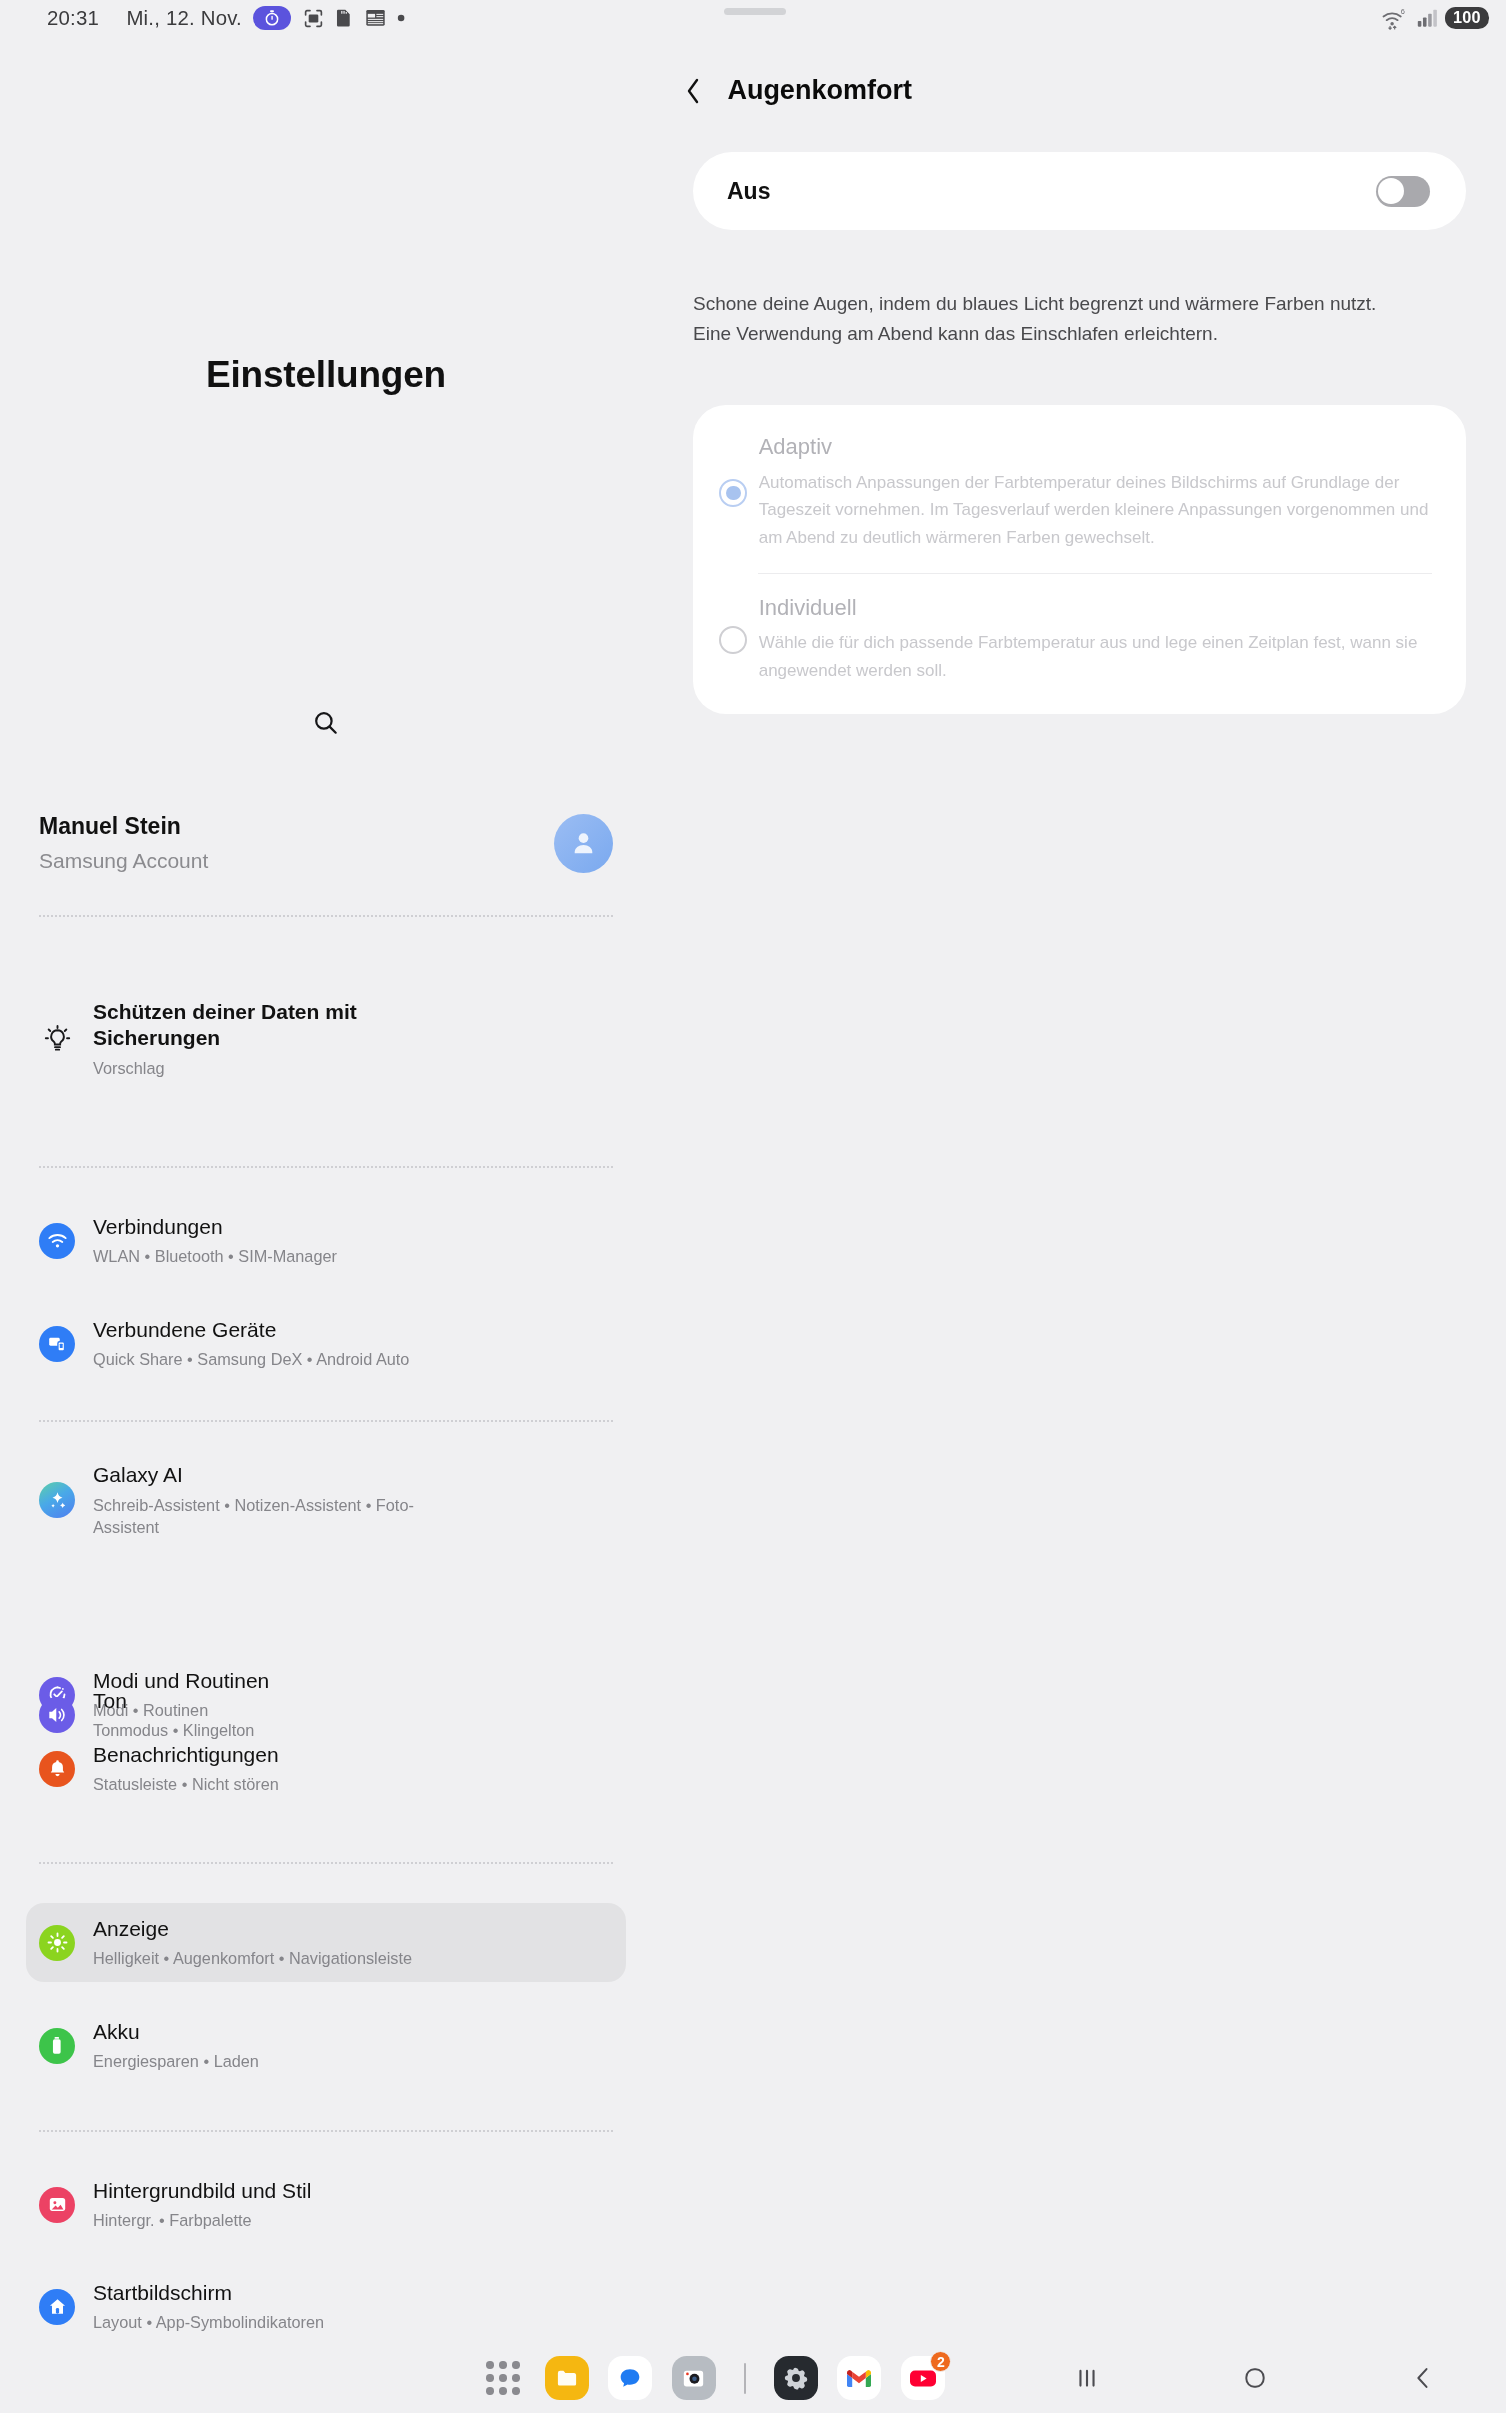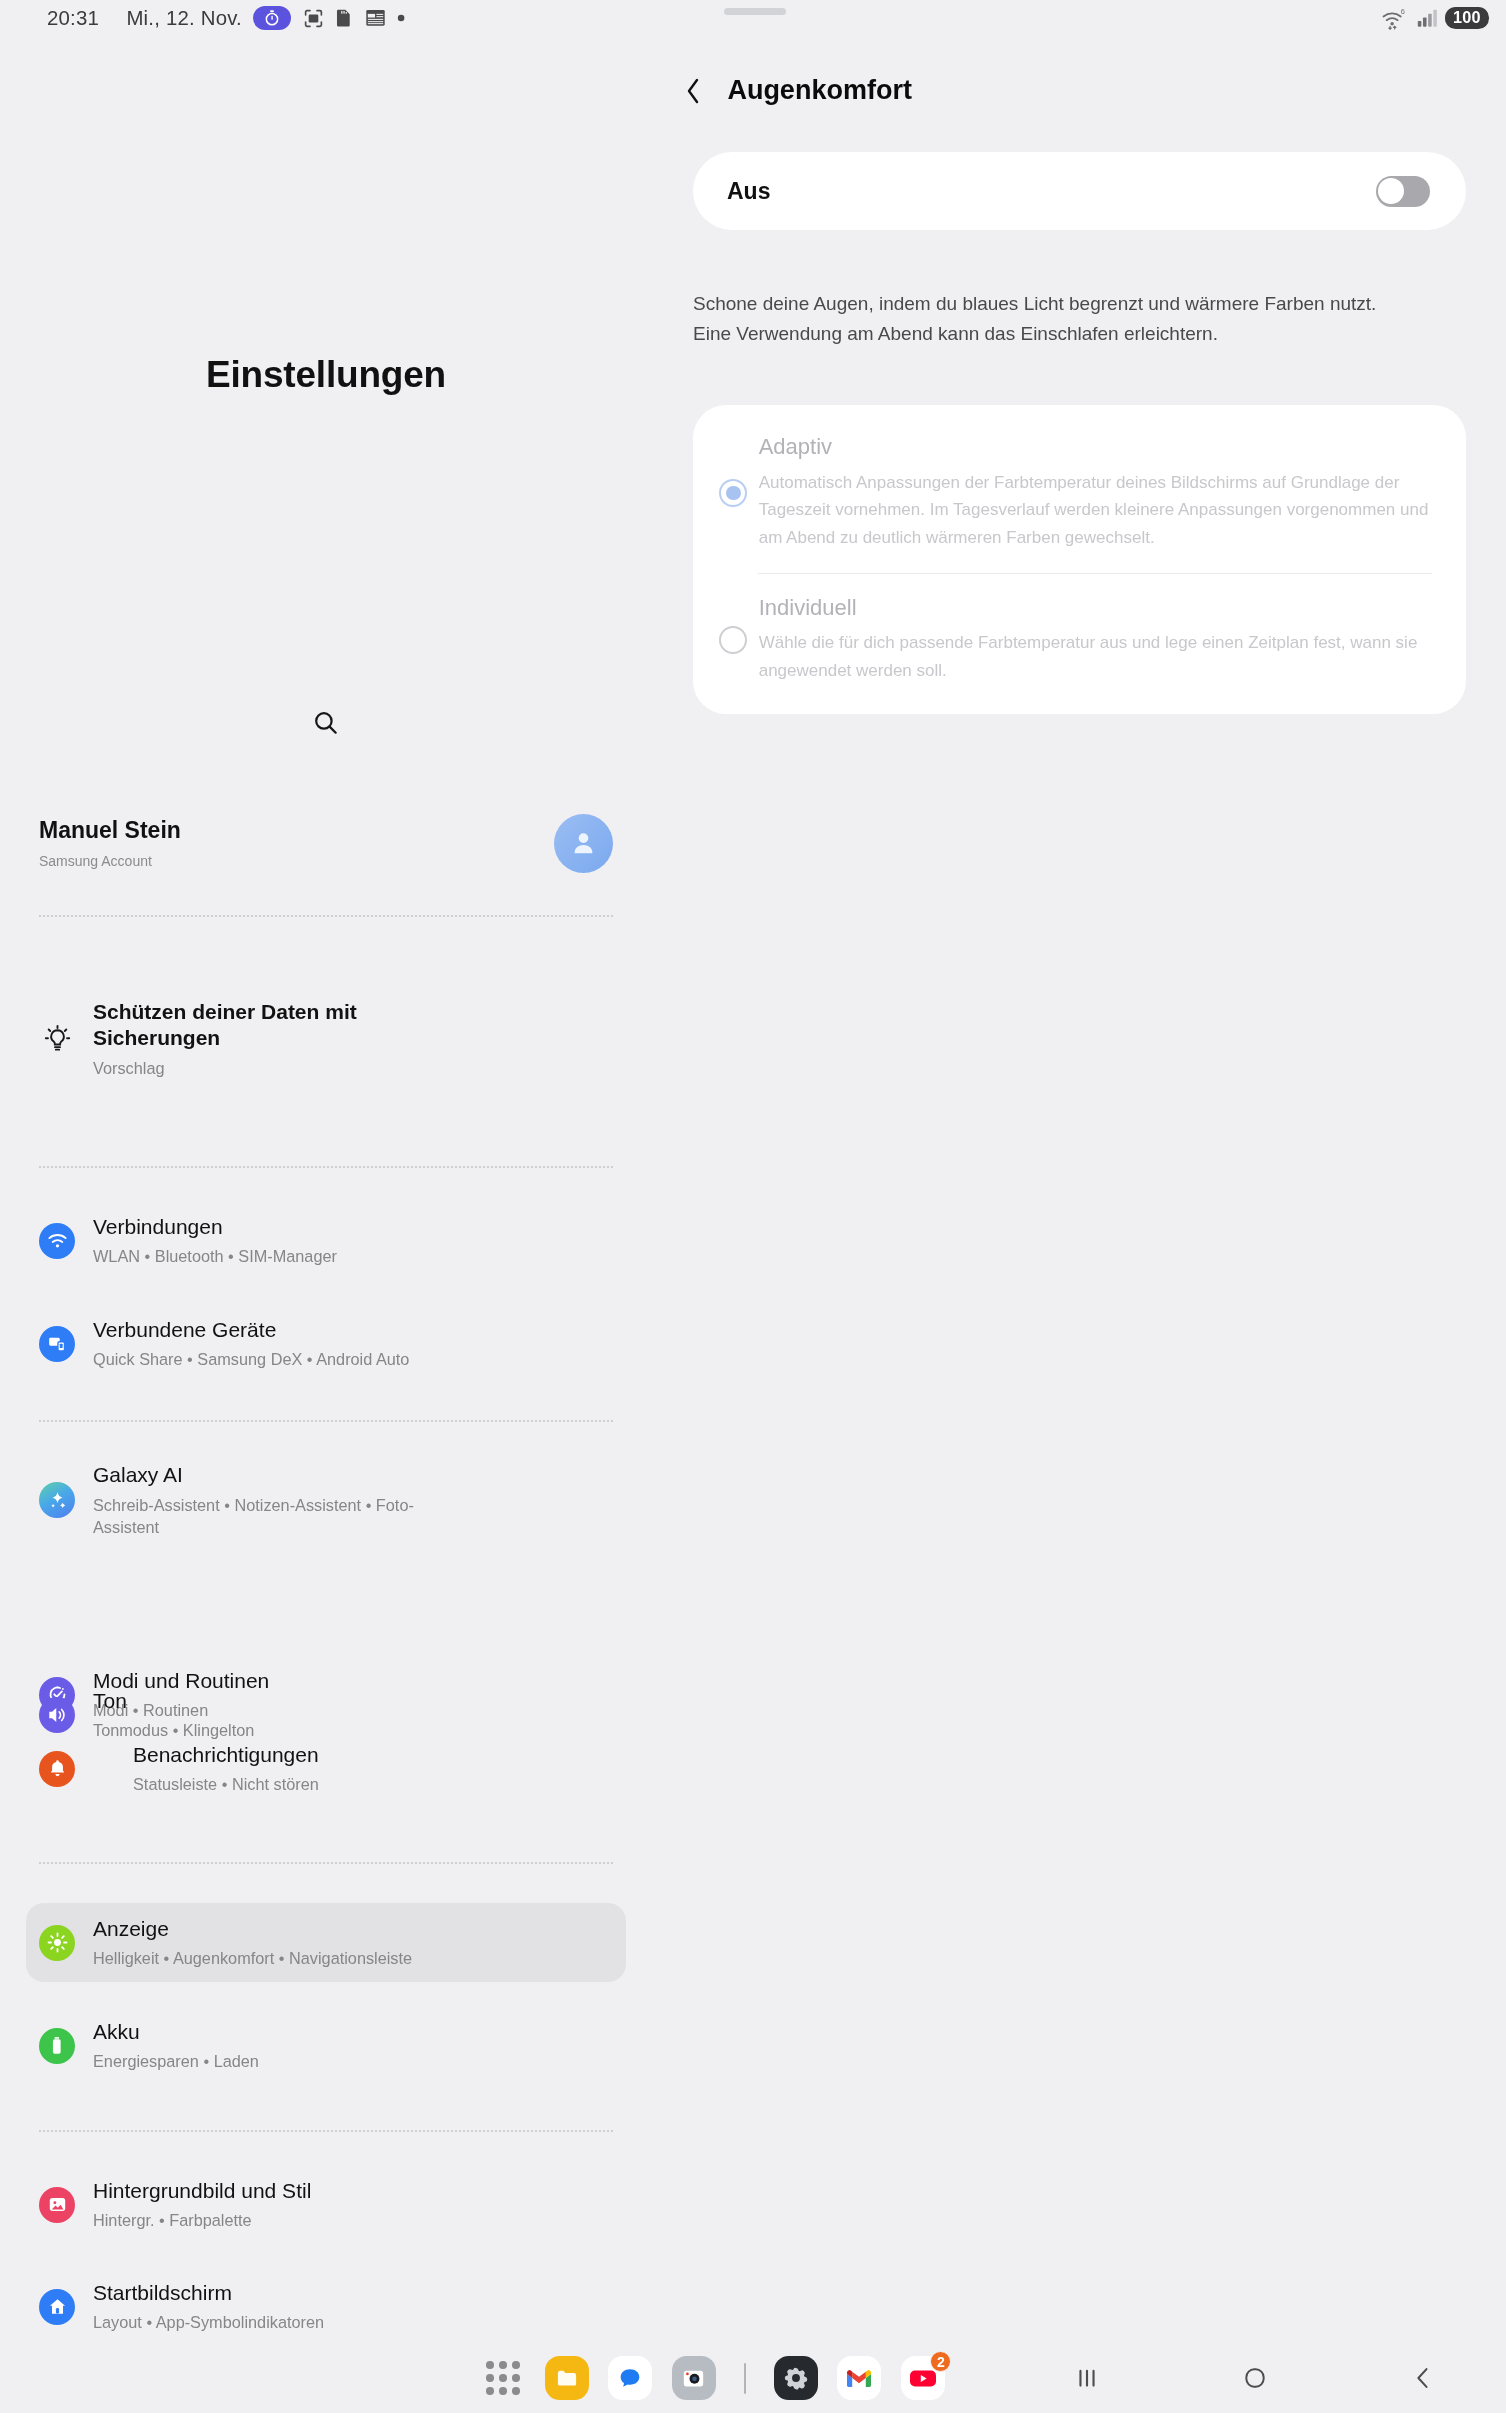"Samsung Account" #account-sub { font-size: 14px -> 21px }
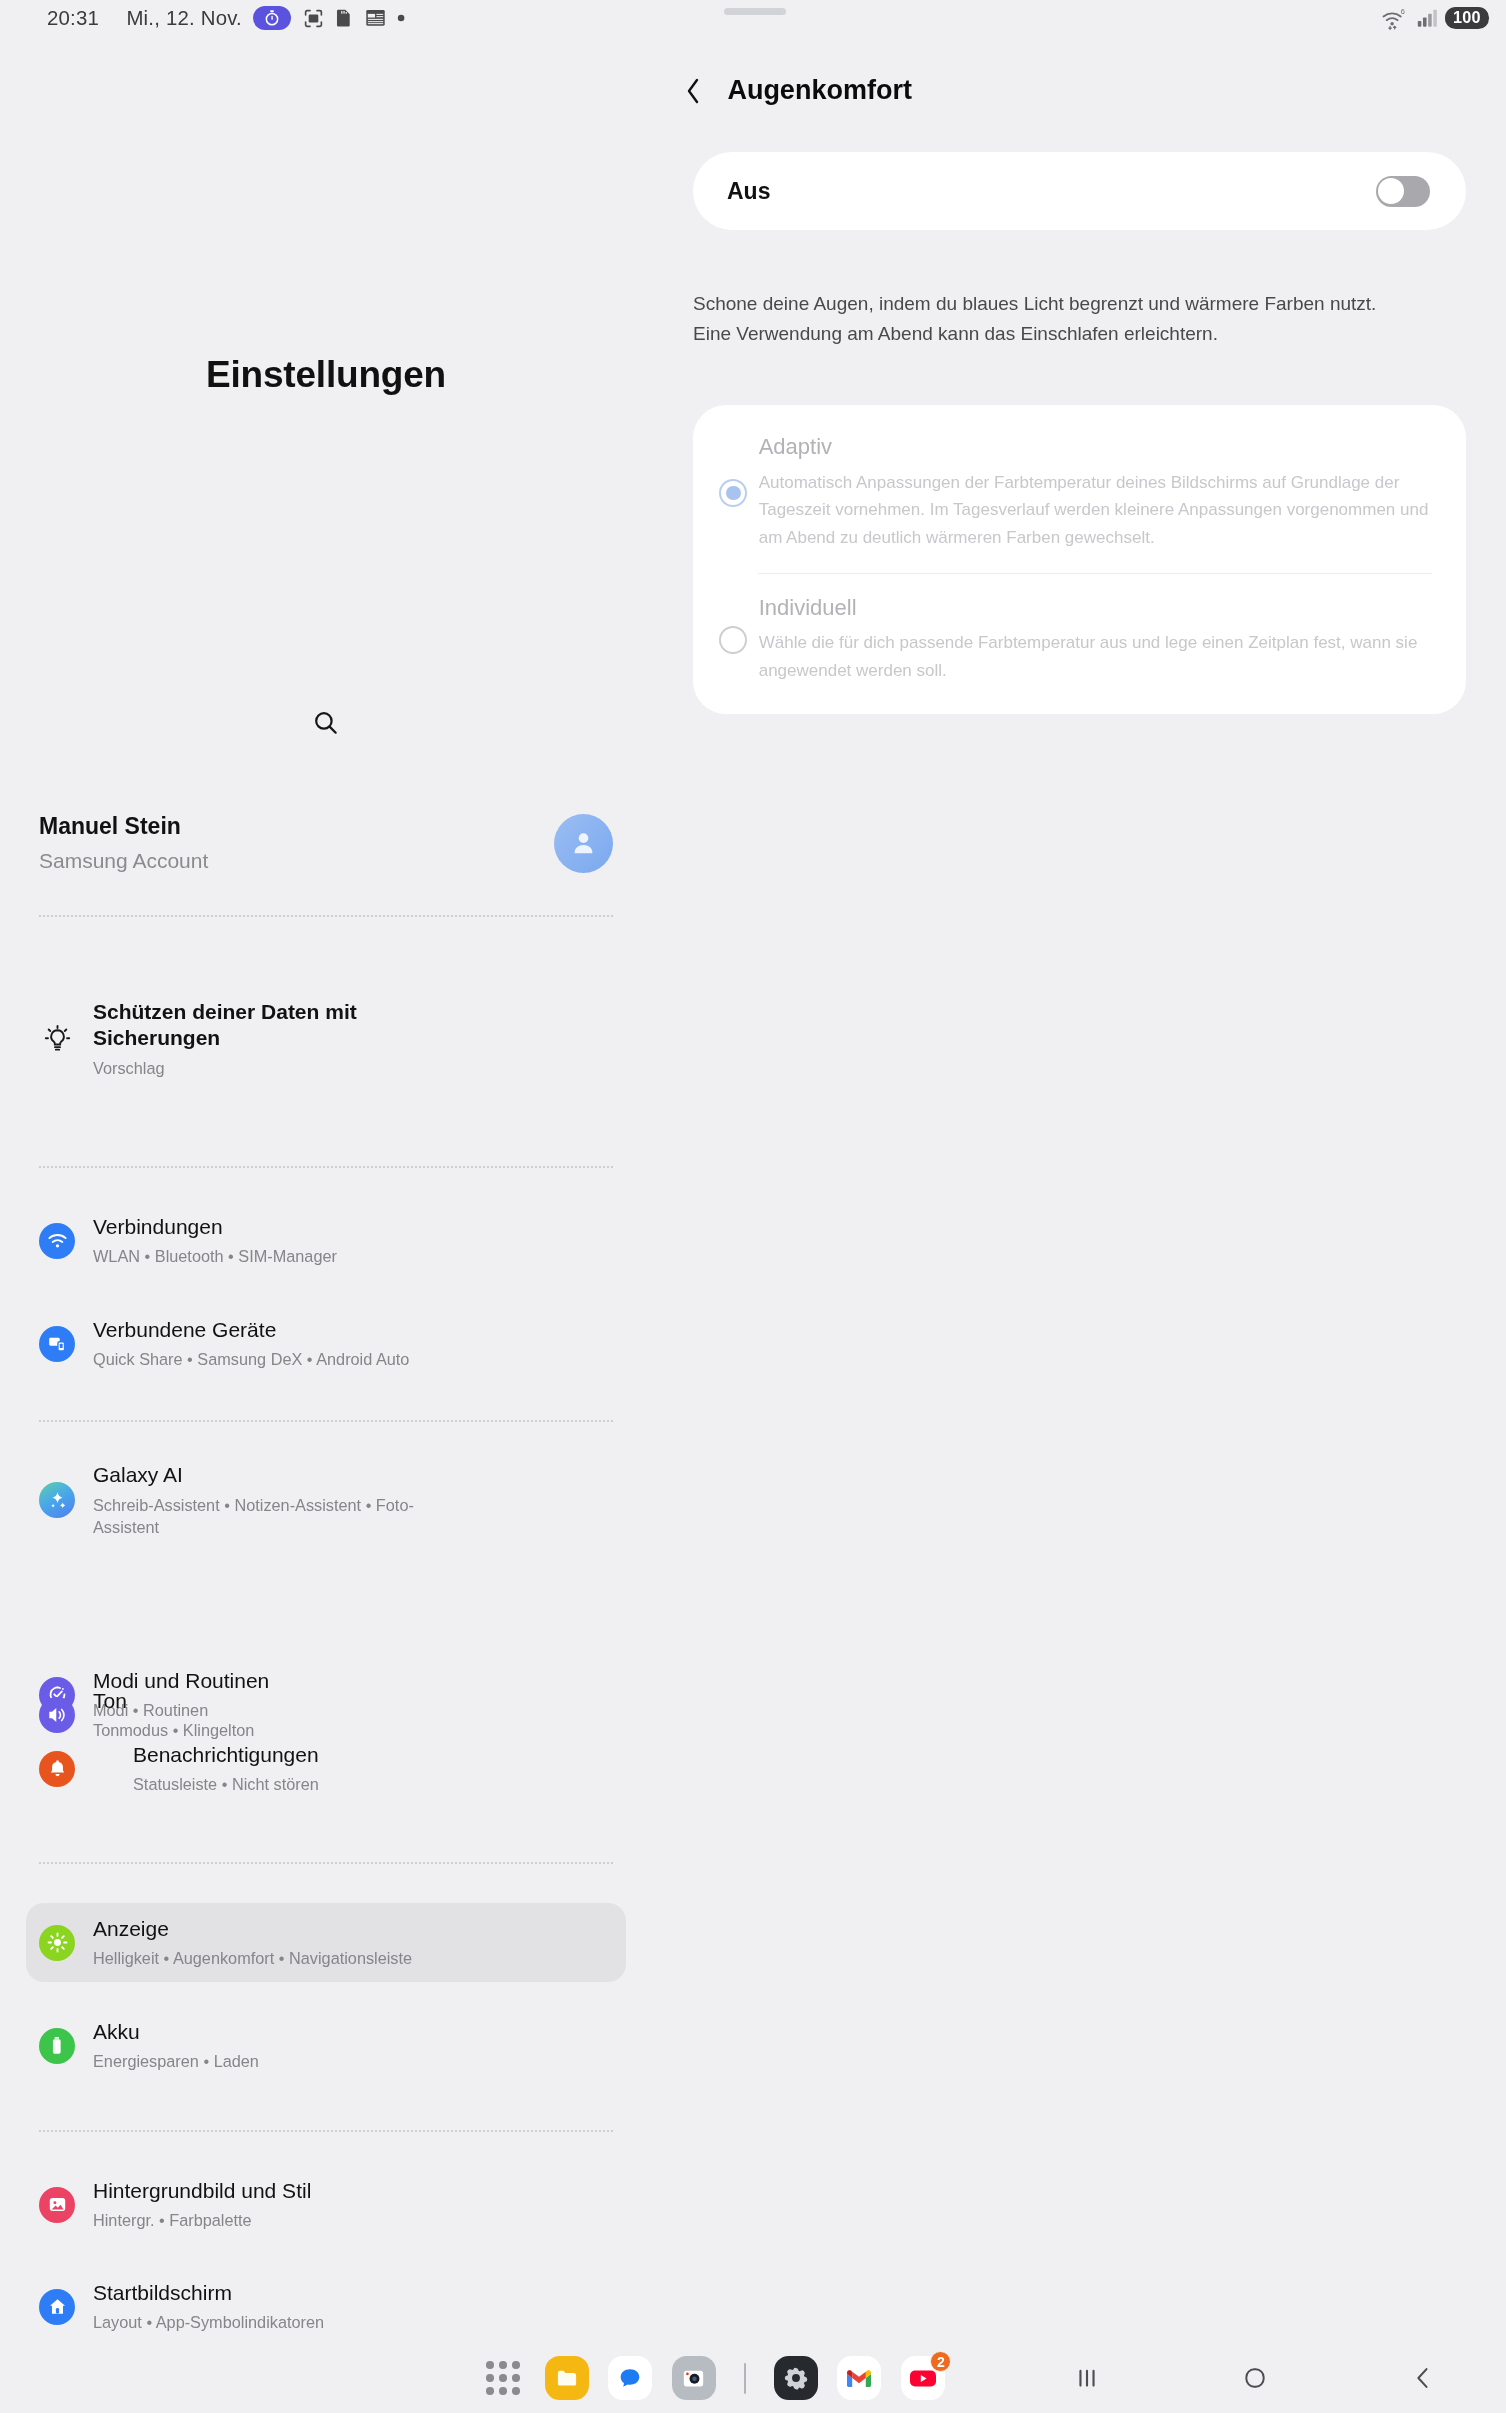"Benachrichtigungen" div.row { gap: 40px -> none }
